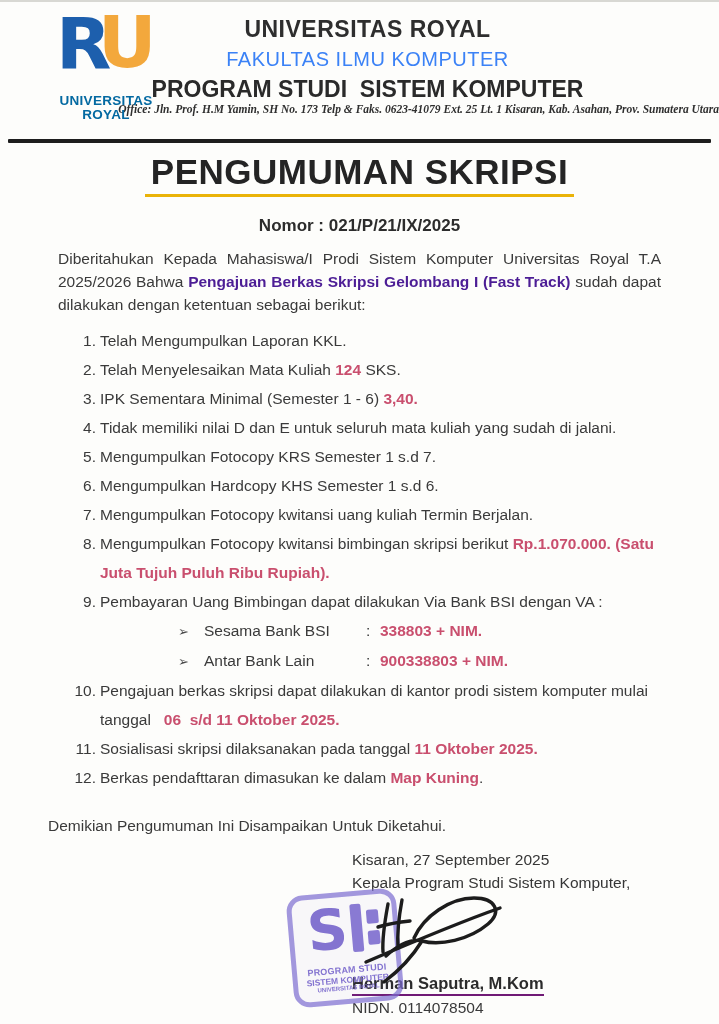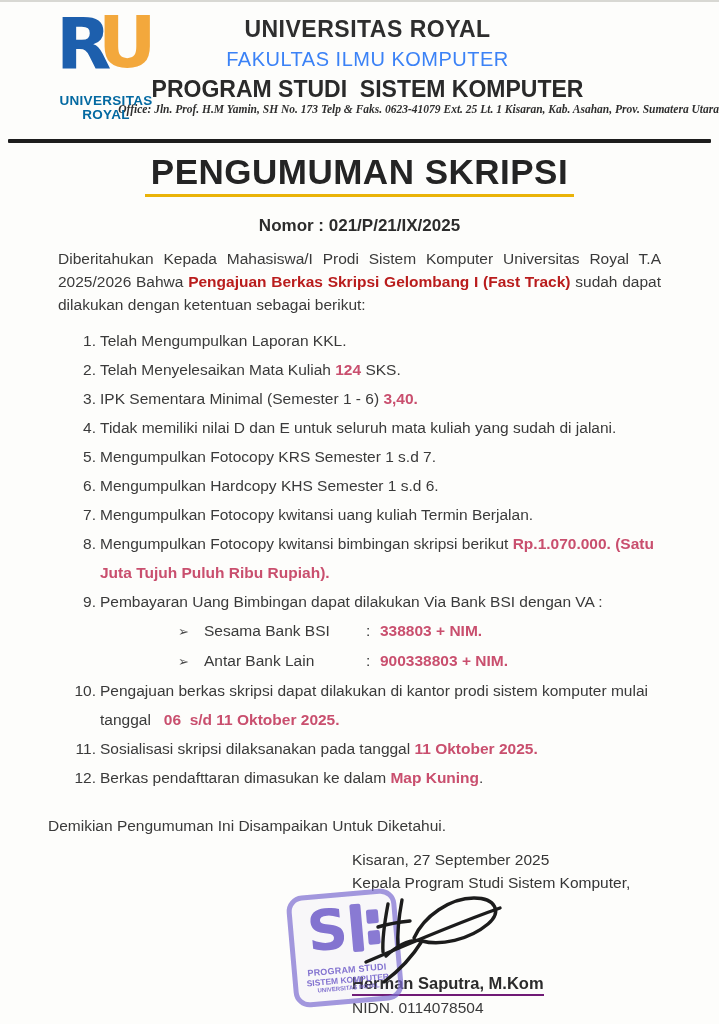"Pengajuan Berkas Skripsi Gelombang I" .b { color: #b91c1c -> #4c1d95 }
